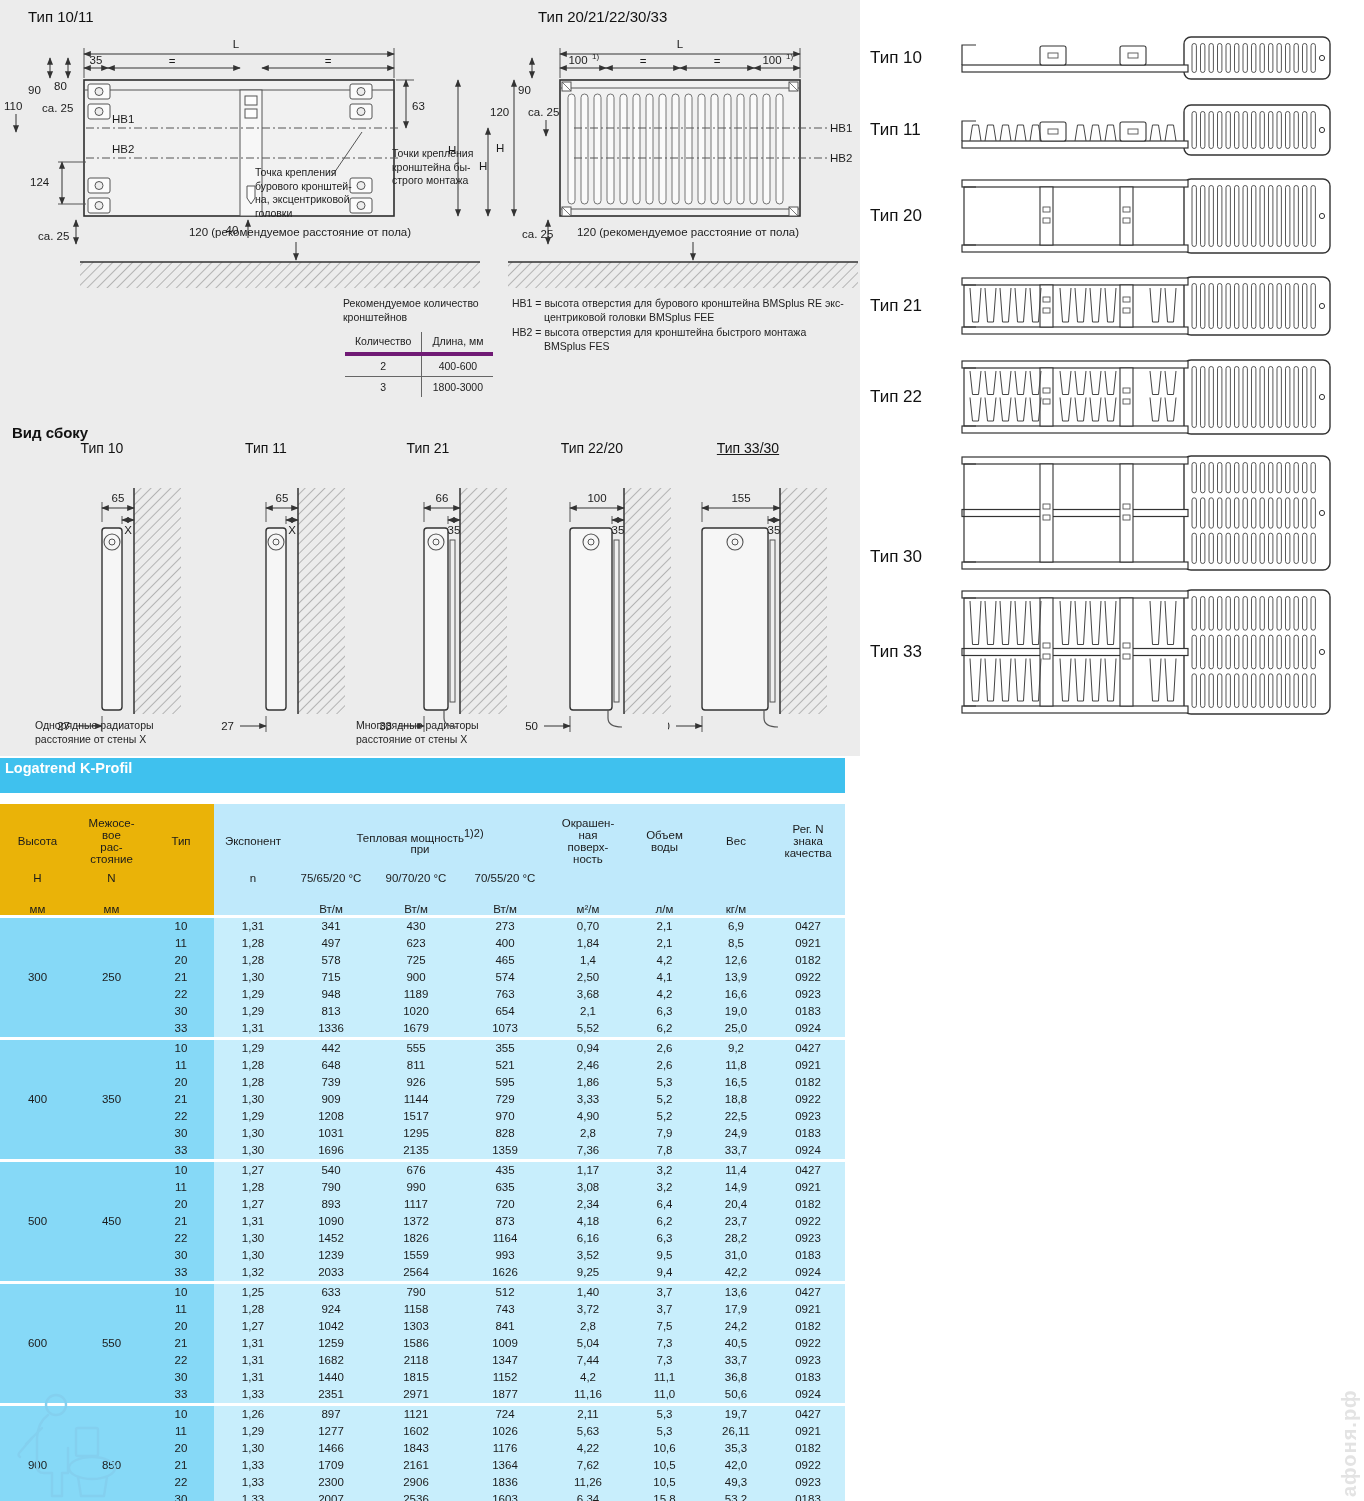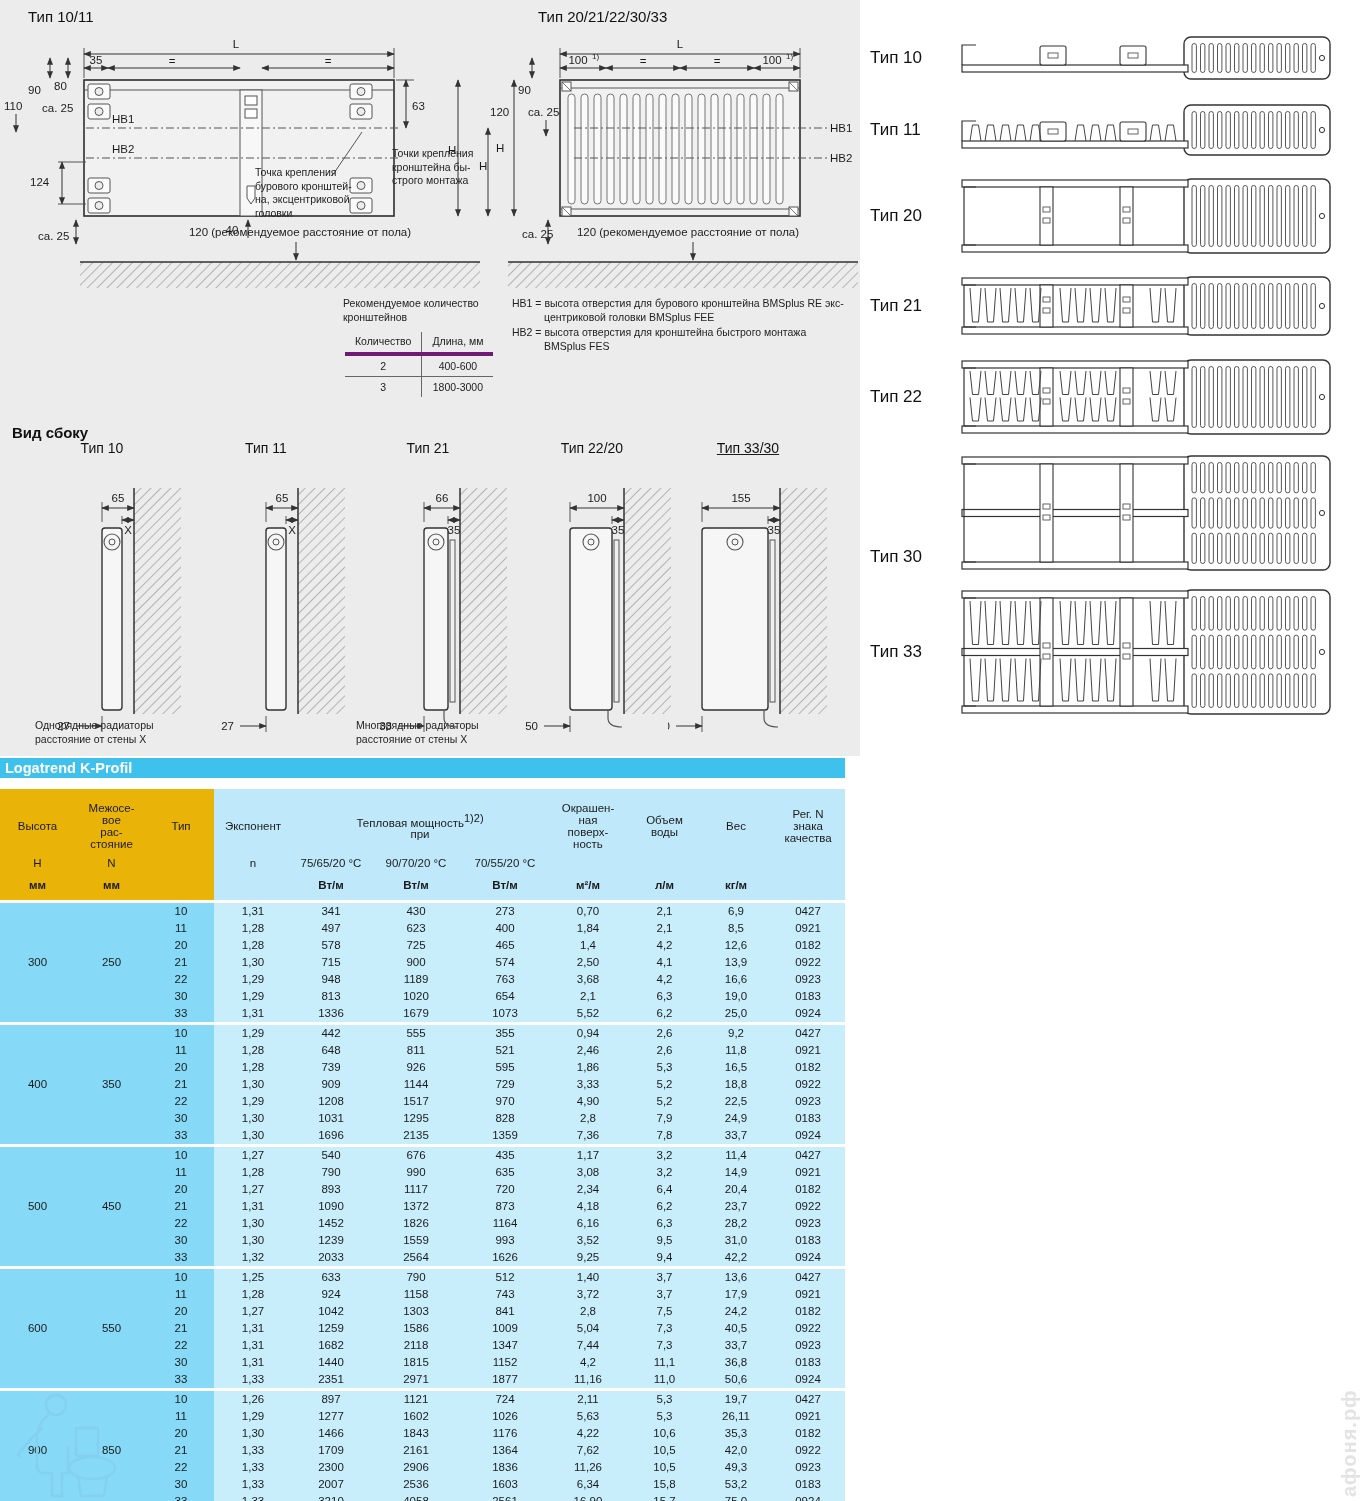"Logatrend K-Profil" .k-title { height: 20px -> 35px }
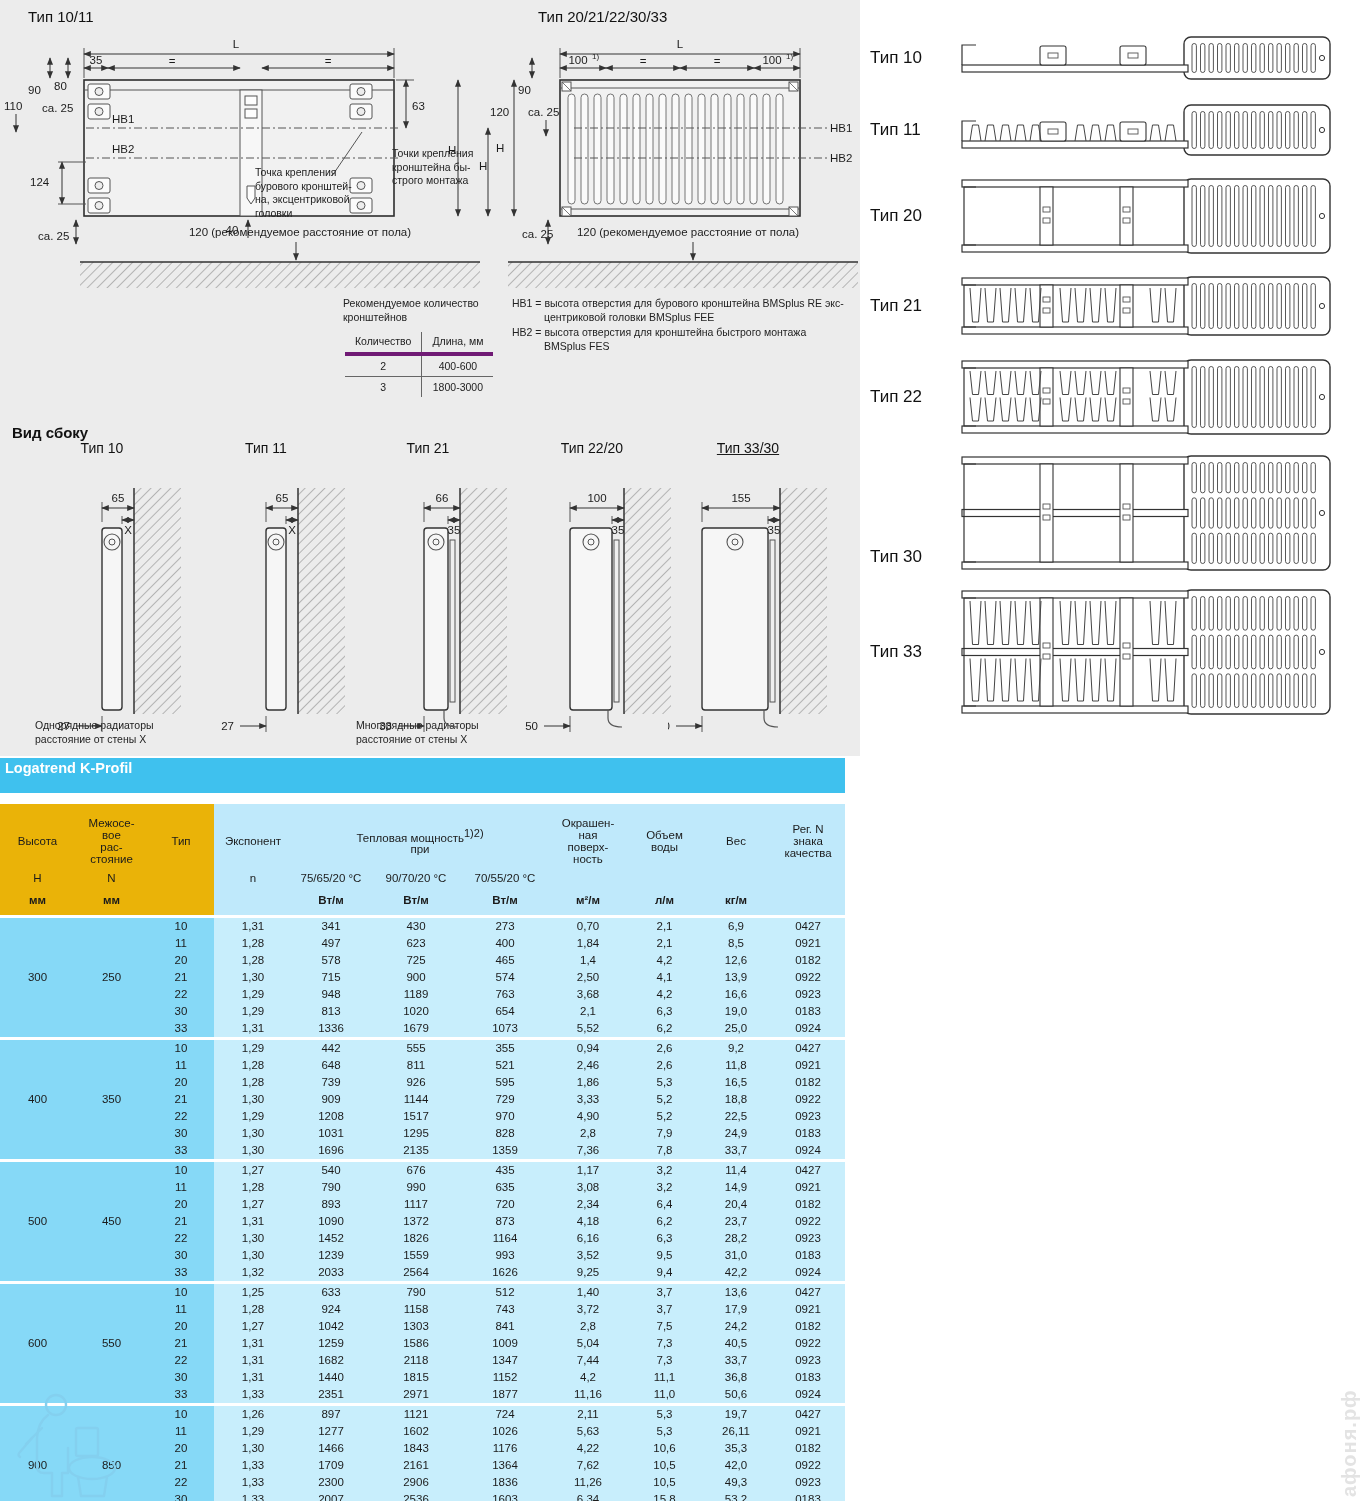"мм" .u2 { font-weight: bold -> none; margin-top: 10px -> 19px }
